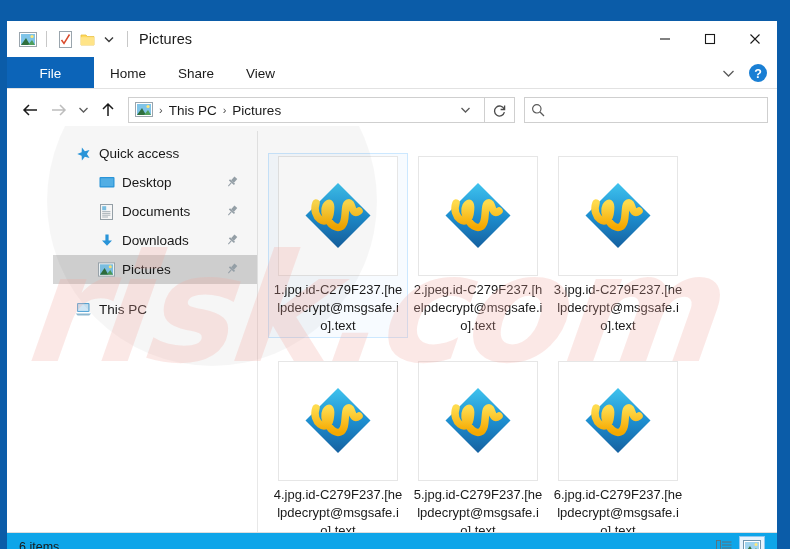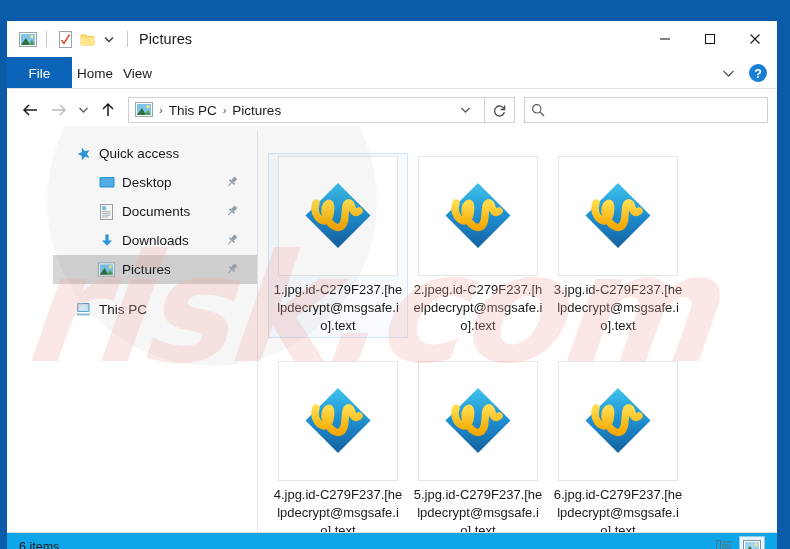"File" .tab { padding: 0 5px -> 0 16px }
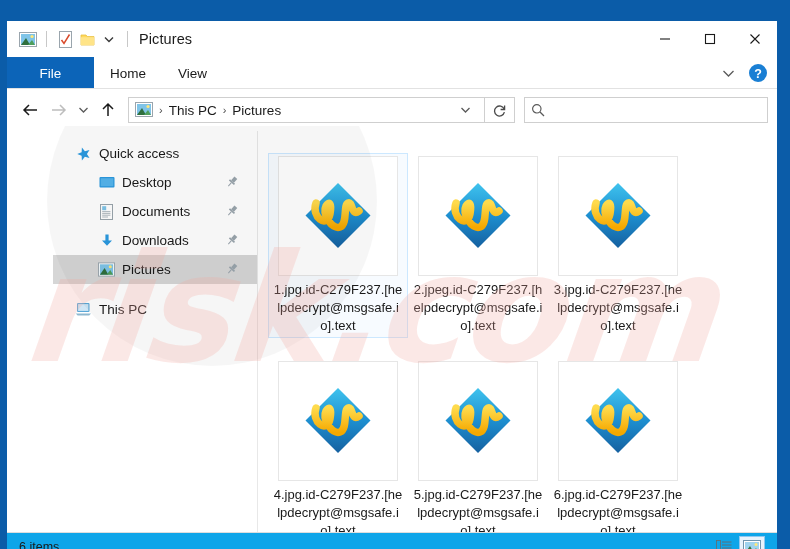"Share" div.tab { html: none -> <div>Share</div> }
